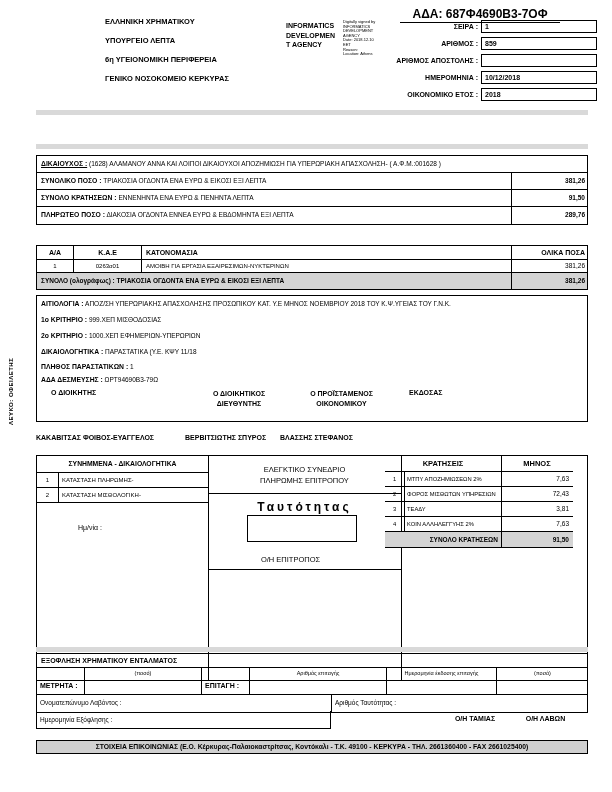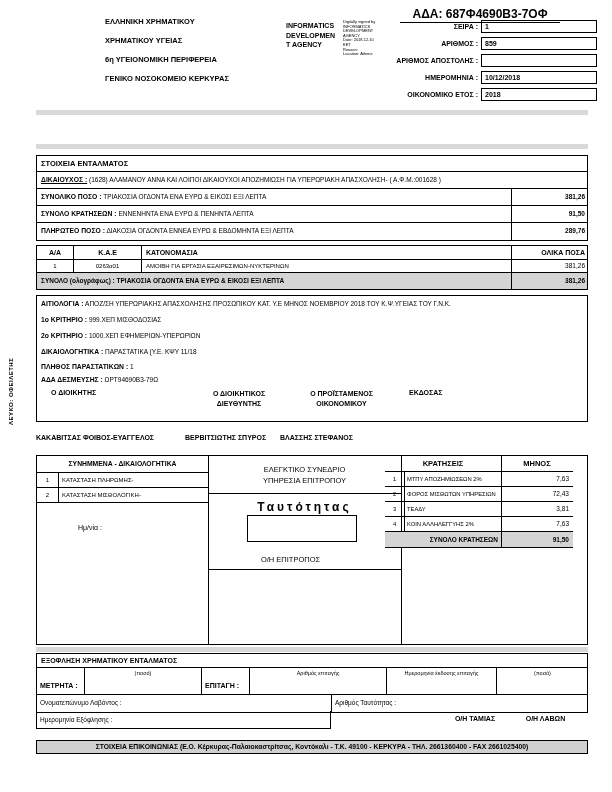"ΧΡΗΜΑΤΙΚΟΥ ΥΓΕΙΑΣ" div.abs { text: ΧΡΗΜΑΤΙΚΟΥ ΥΓΕΙΑΣ -> ΥΠΟΥΡΓΕΙΟ ΛΕΠΤΑ }
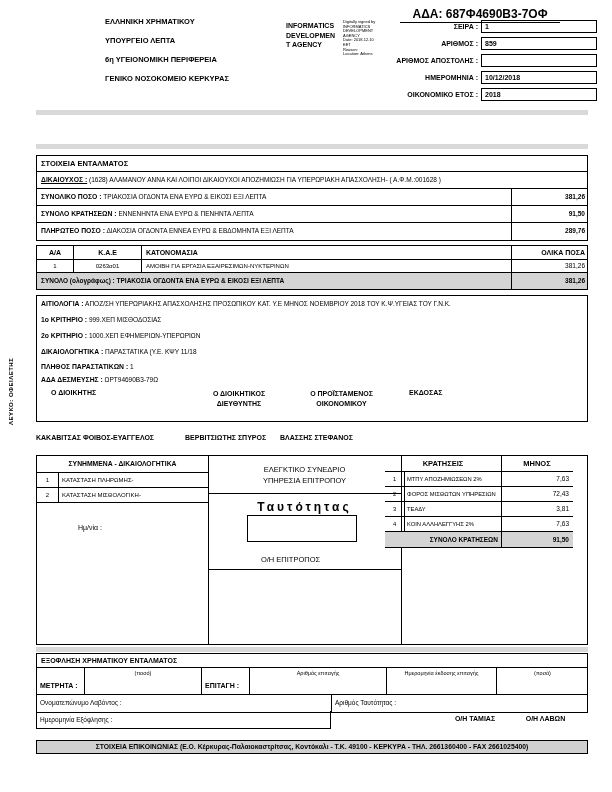"ΣΤΟΙΧΕΙΑ ΕΝΤΑΛΜΑΤΟΣ" div.row { html: <div>ΣΤΟΙΧΕΙΑ ΕΝΤΑΛΜΑΤΟΣ</div> -> none }
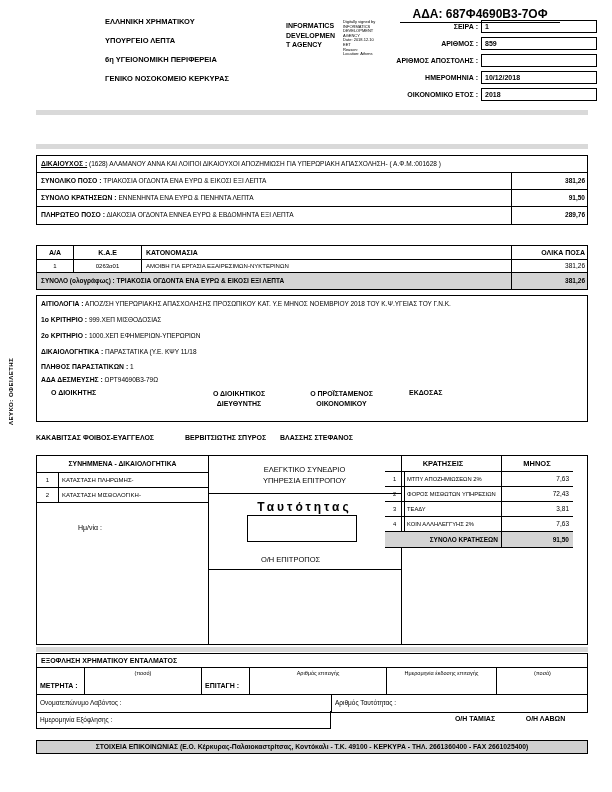"ΕΛΕΓΚΤΙΚΟ ΣΥΝΕΔΡΙΟ" div.abs { height: 190px -> 226px }
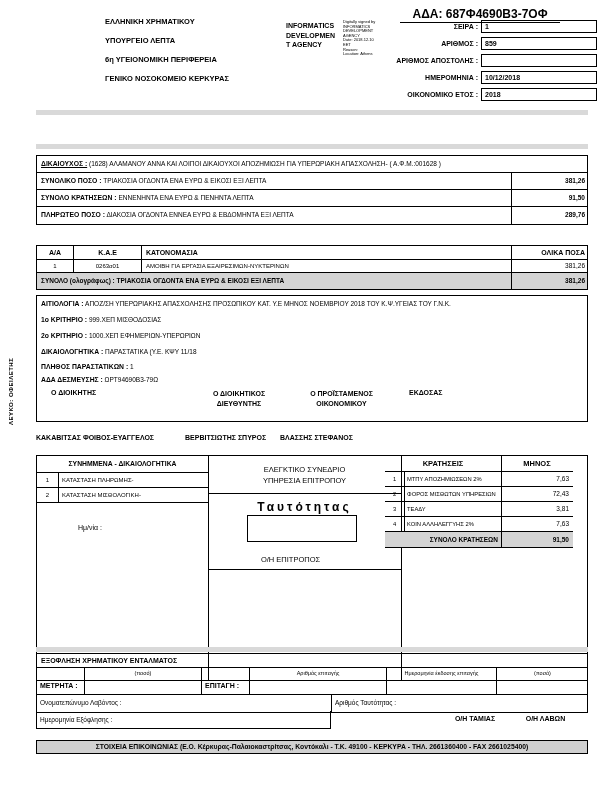"ΥΠΗΡΕΣΙΑ ΕΠΙΤΡΟΠΟΥ" div { text: ΥΠΗΡΕΣΙΑ -> ΠΛΗΡΩΜΗΣ }
